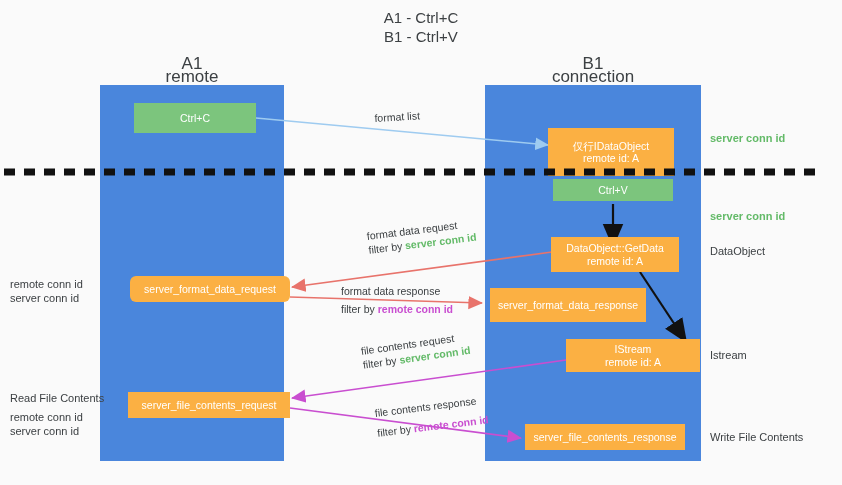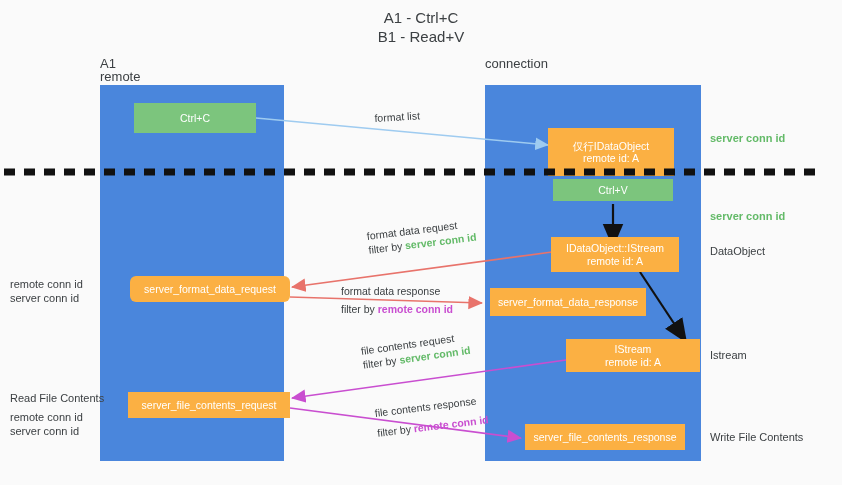"A1 - Ctrl+C" div.abs { text: Read+V -> Ctrl+V }
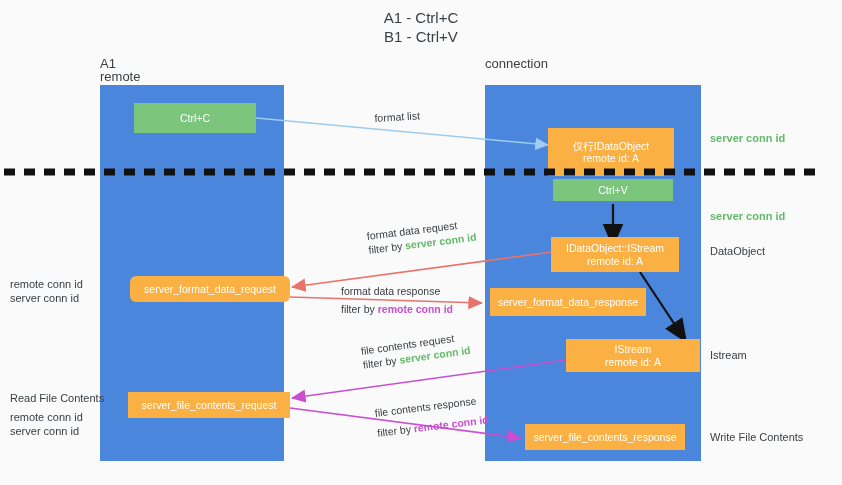"A1" .col-head { font-size: 13px -> 17px; text-align: left -> center }
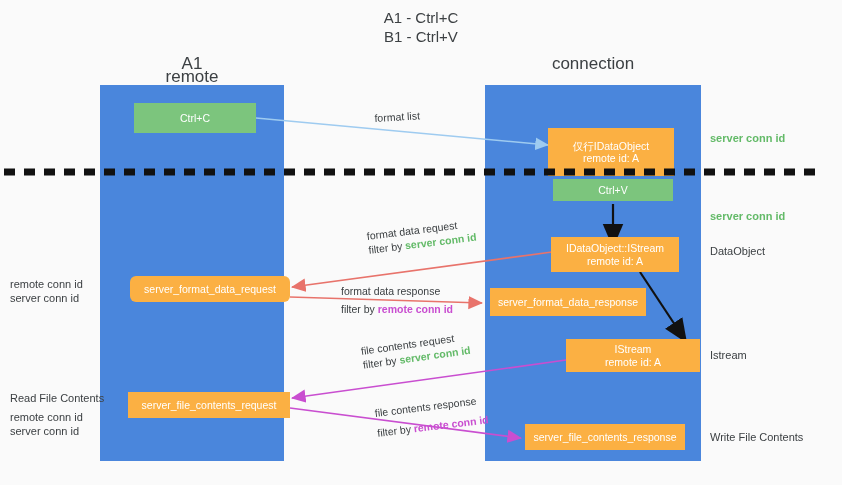"B1" span.big { html: none -> <span>B1</span> }
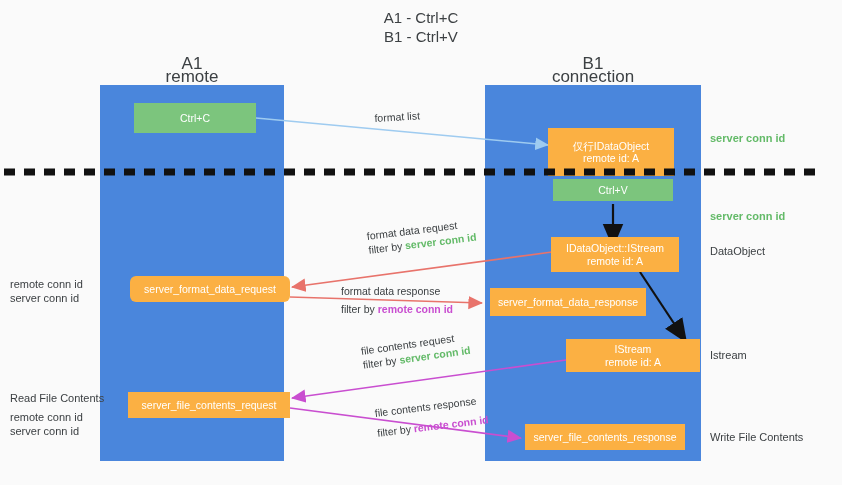"IDataObject::IStream" span { text: IDataObject::IStream -> DataObject::GetData }
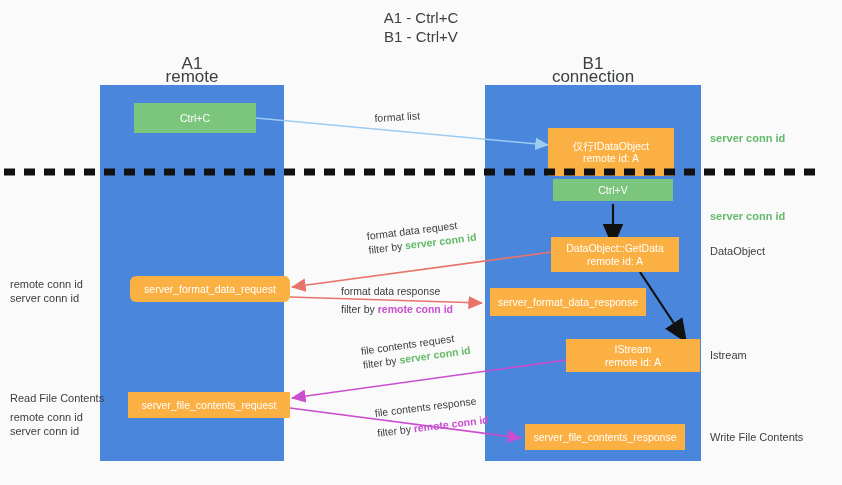"server_format_data_response" div.abs { height: 28px -> 34px }
